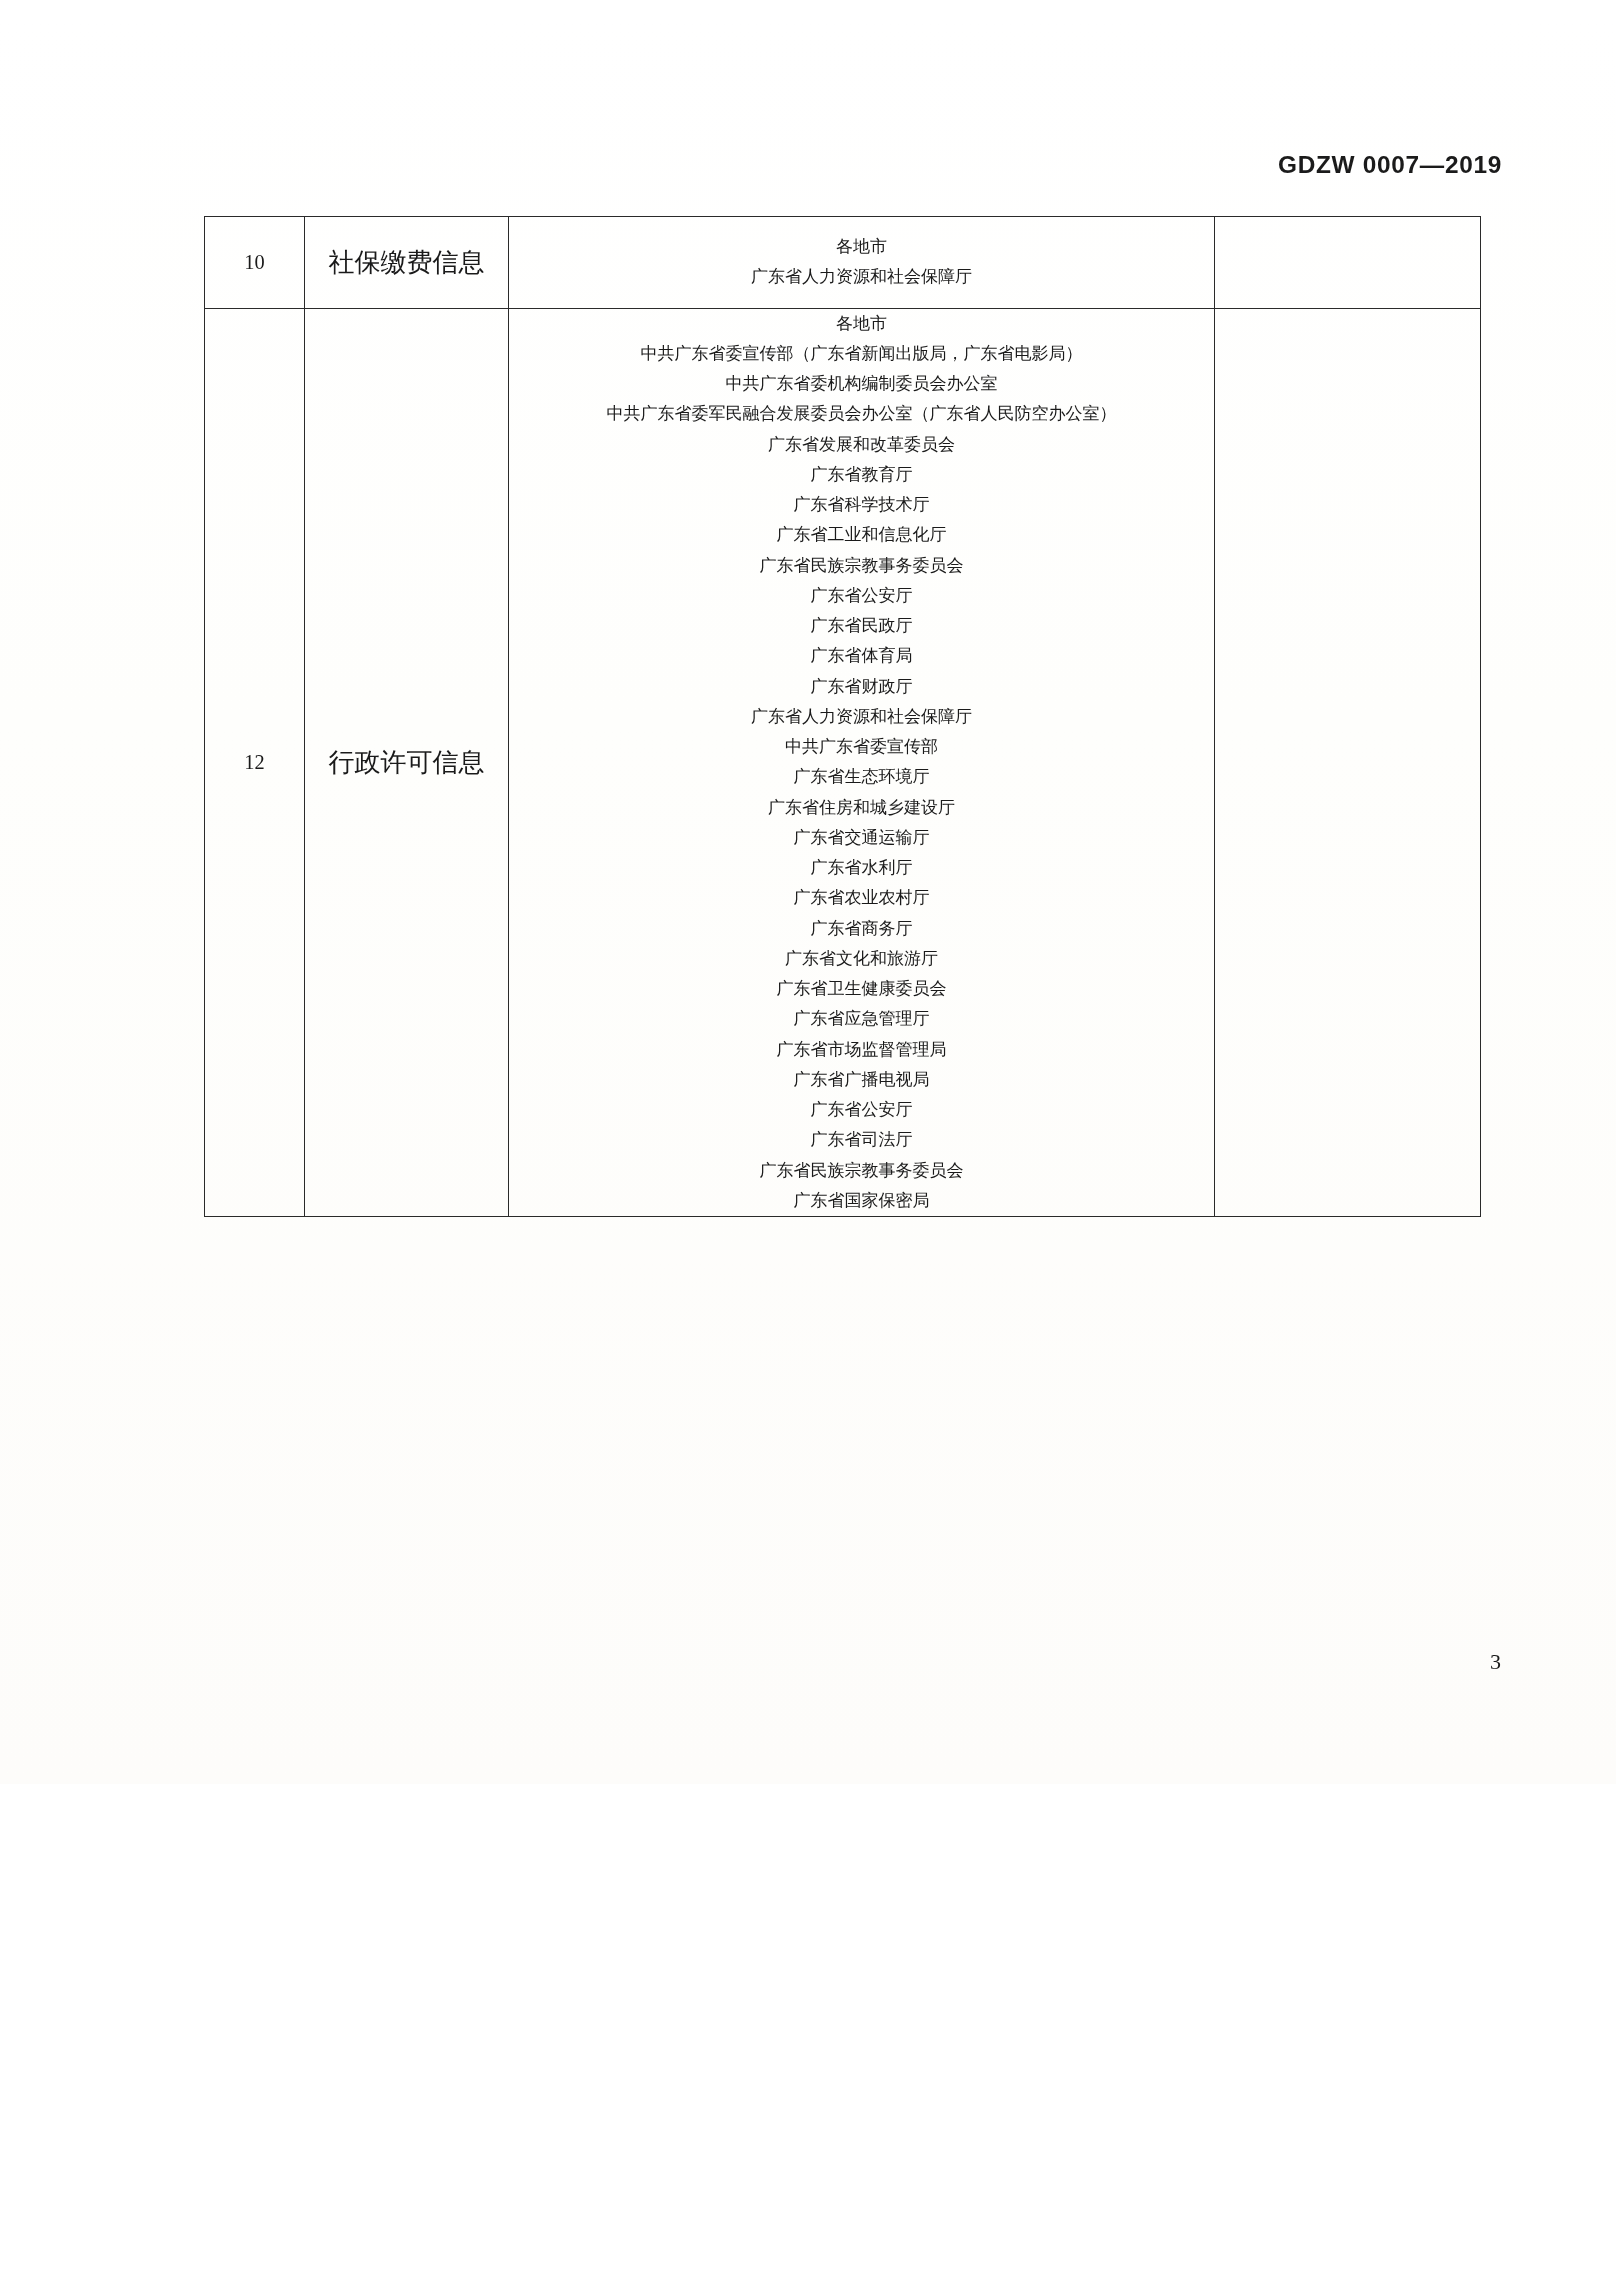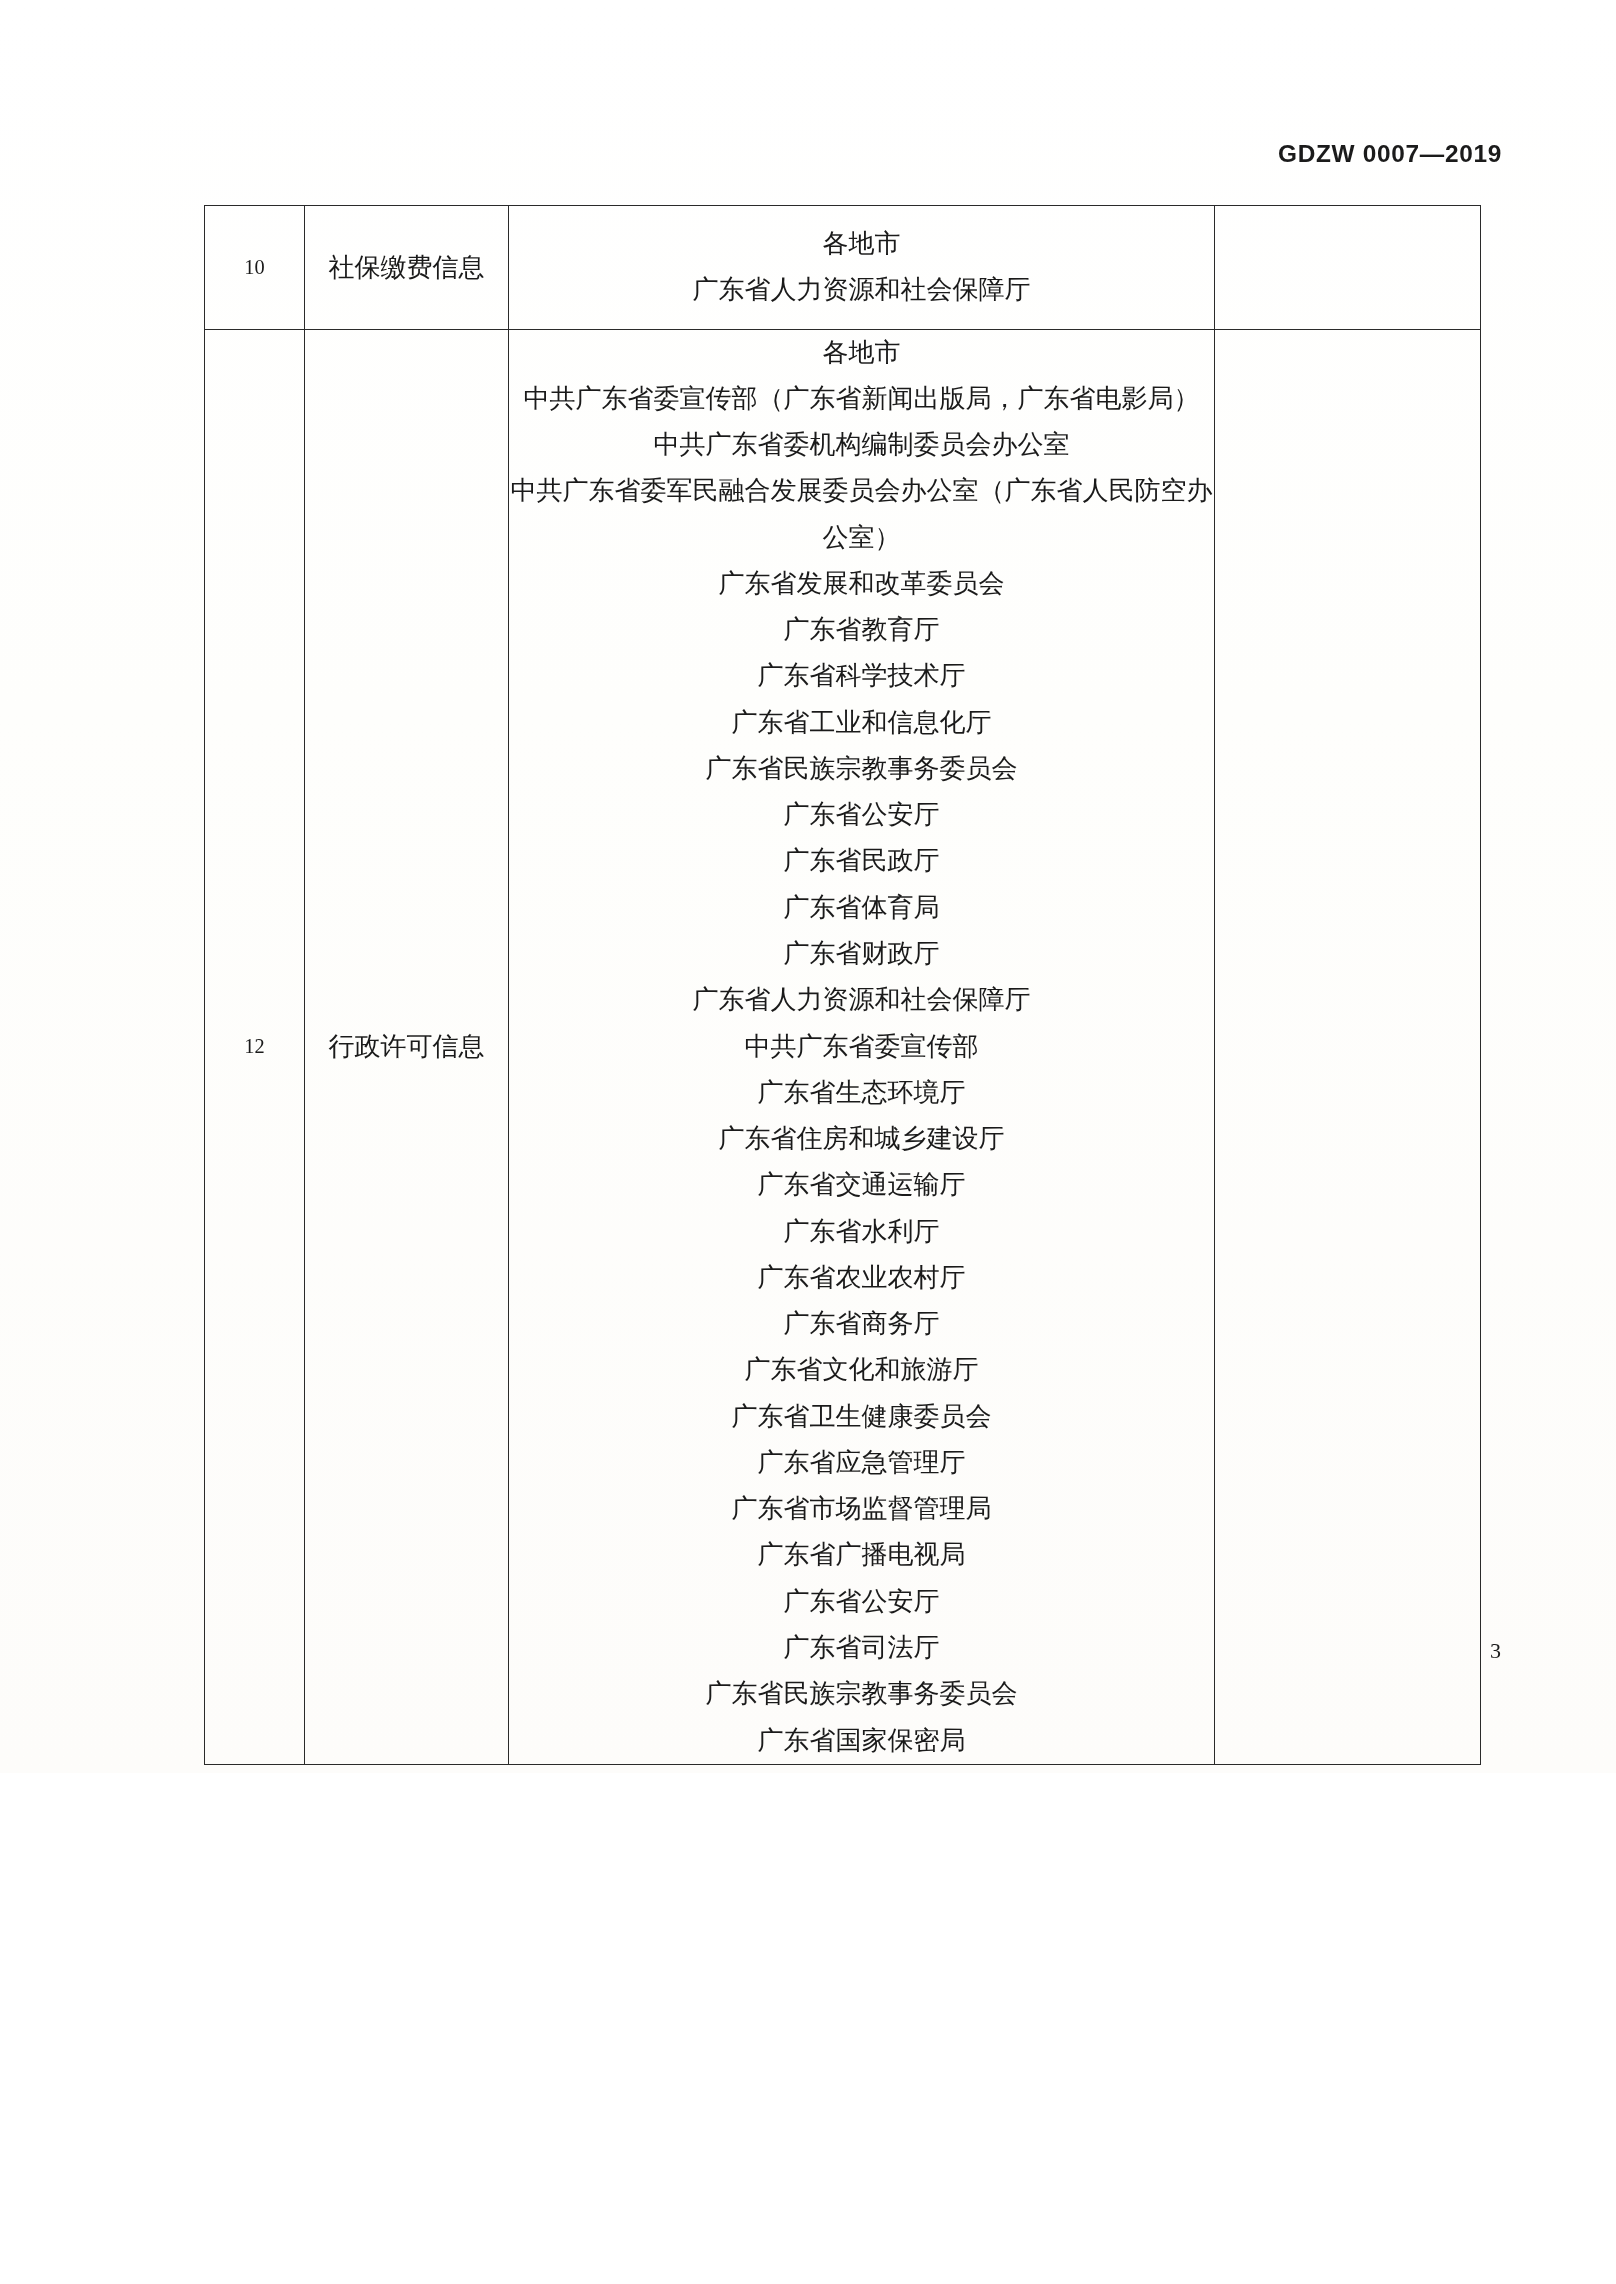"GDZW 0007—2019" .page { top: 1px -> 12px }
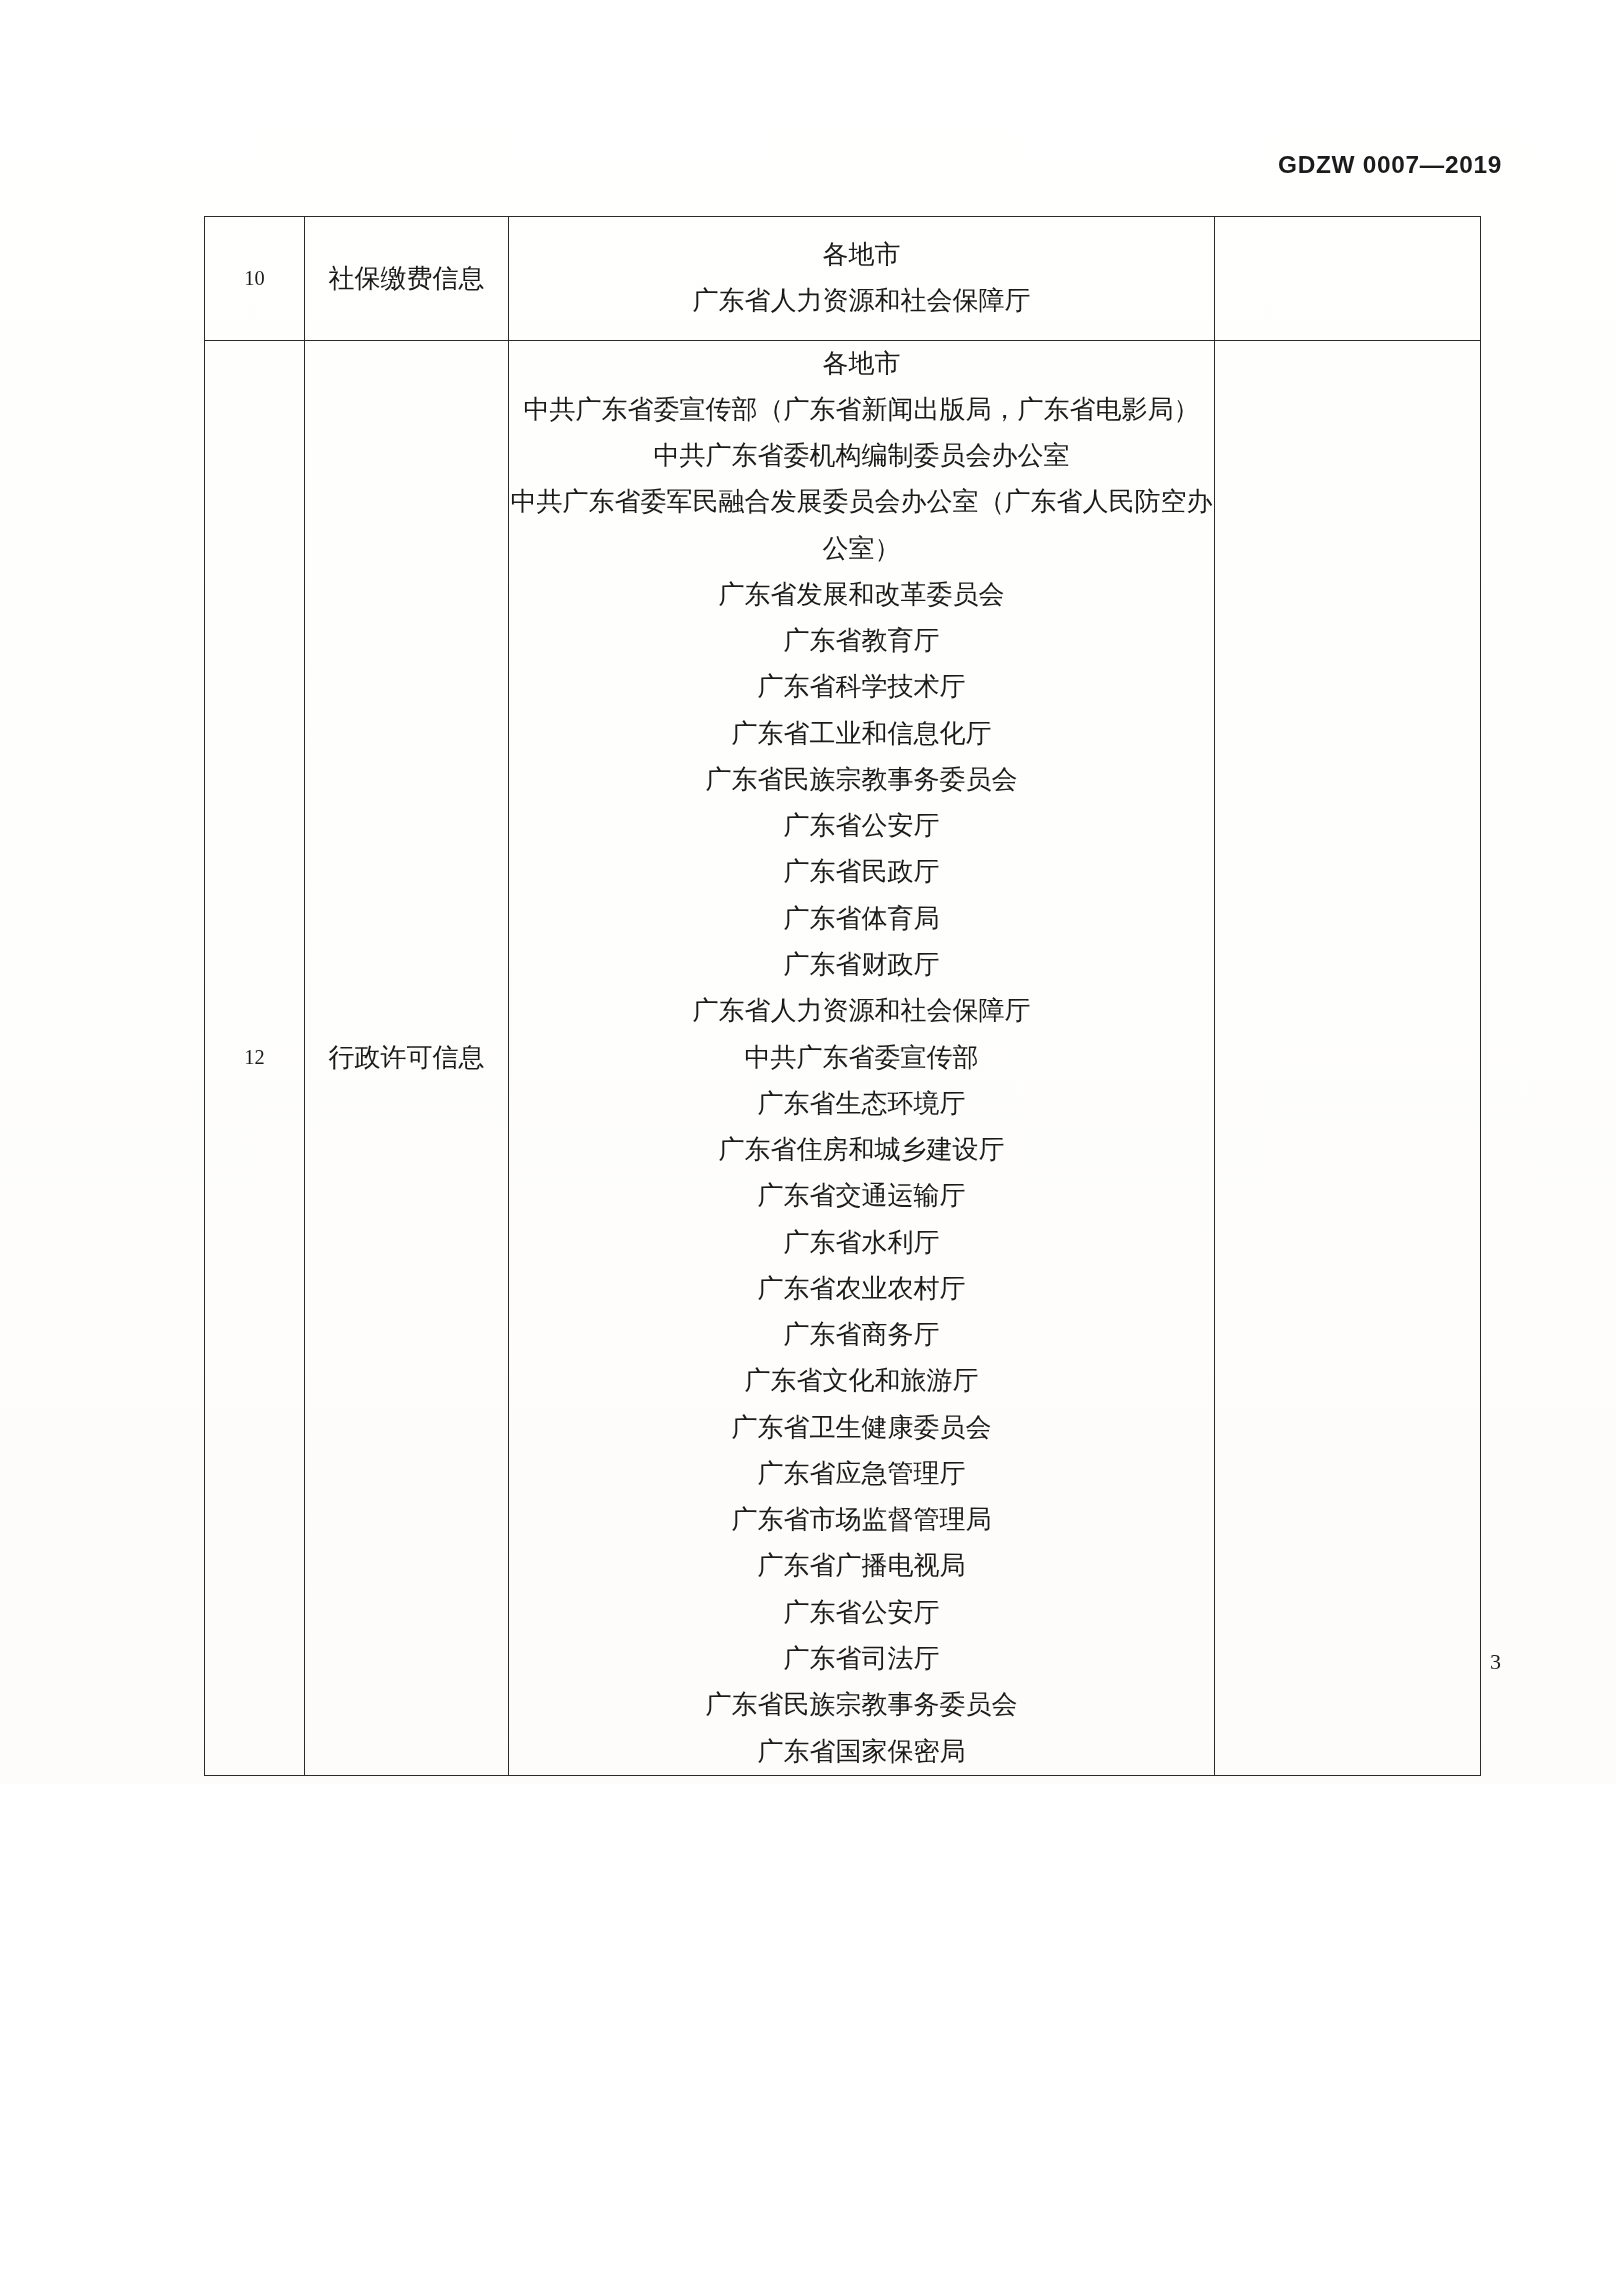"各地市" .cell-org { font-size: 26px -> 17px }
